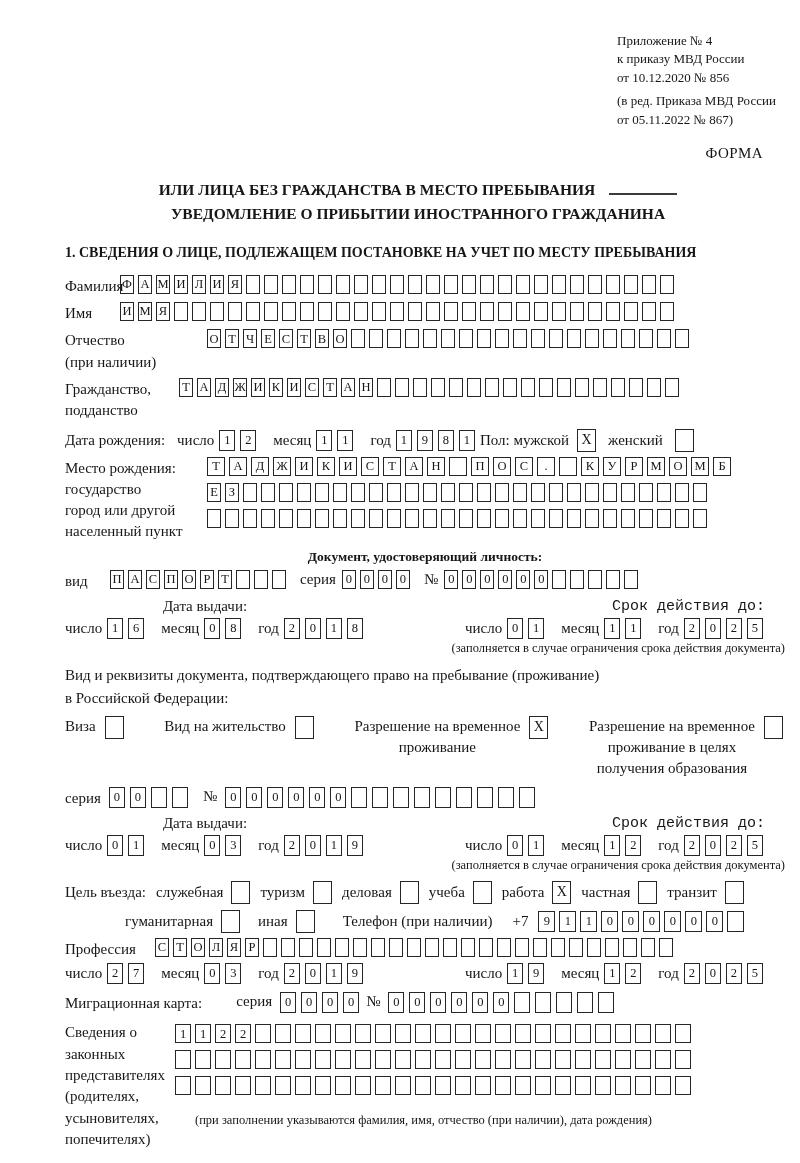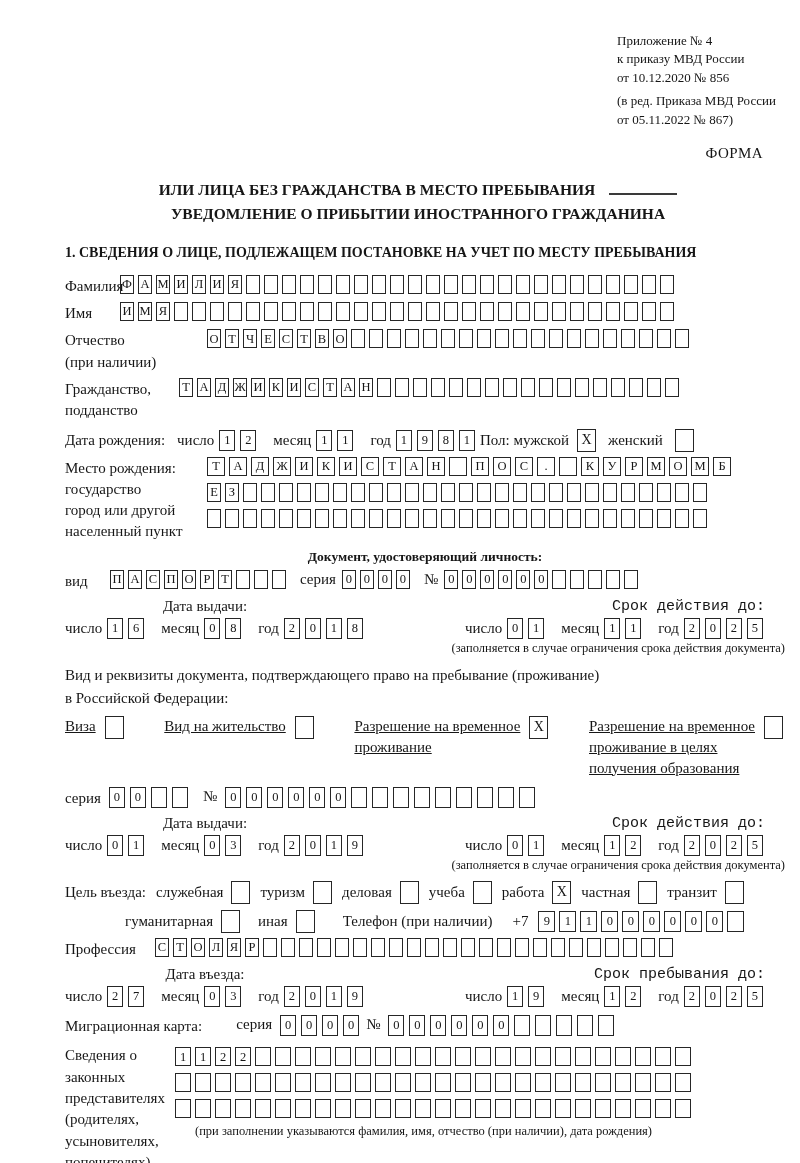"Виза" .opt .txt { text-align: none -> center; text-decoration: underline -> none }
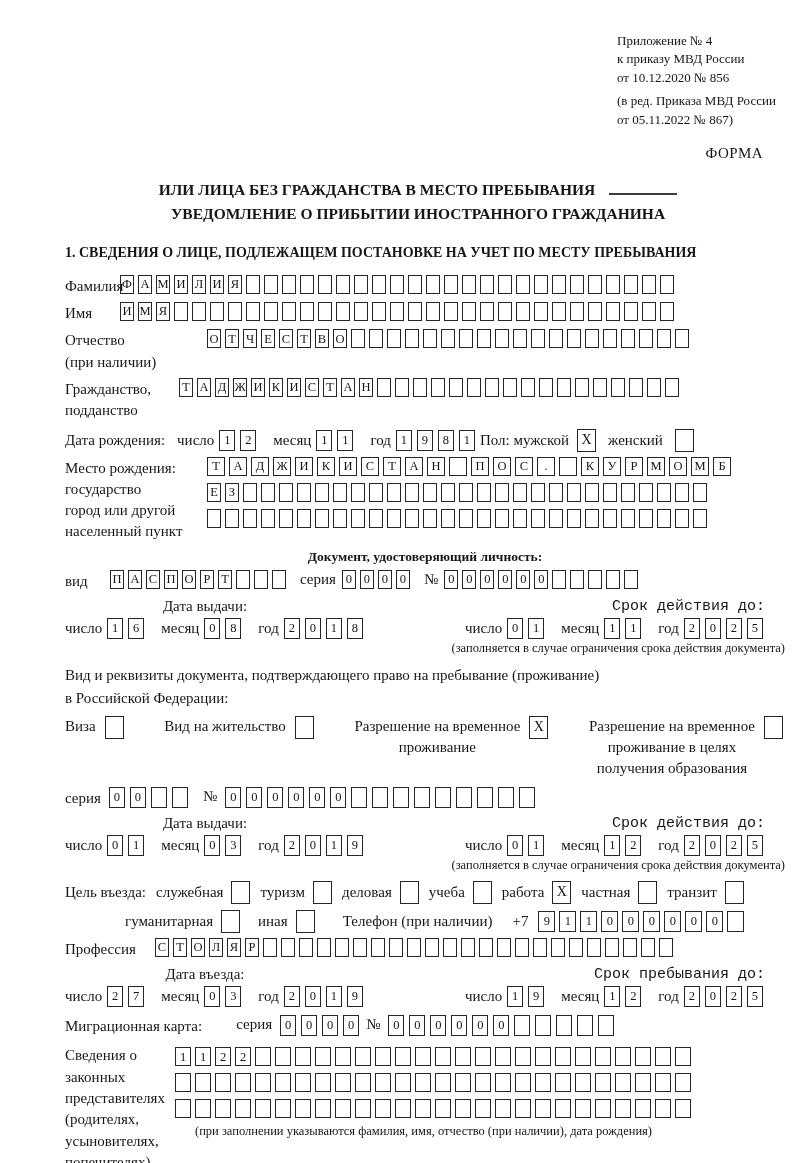"Дата въезда:" div.tcols { html: <div> <div>Дата въезда:</div> <div>Срок пребывания до:</div> </div> -> none }
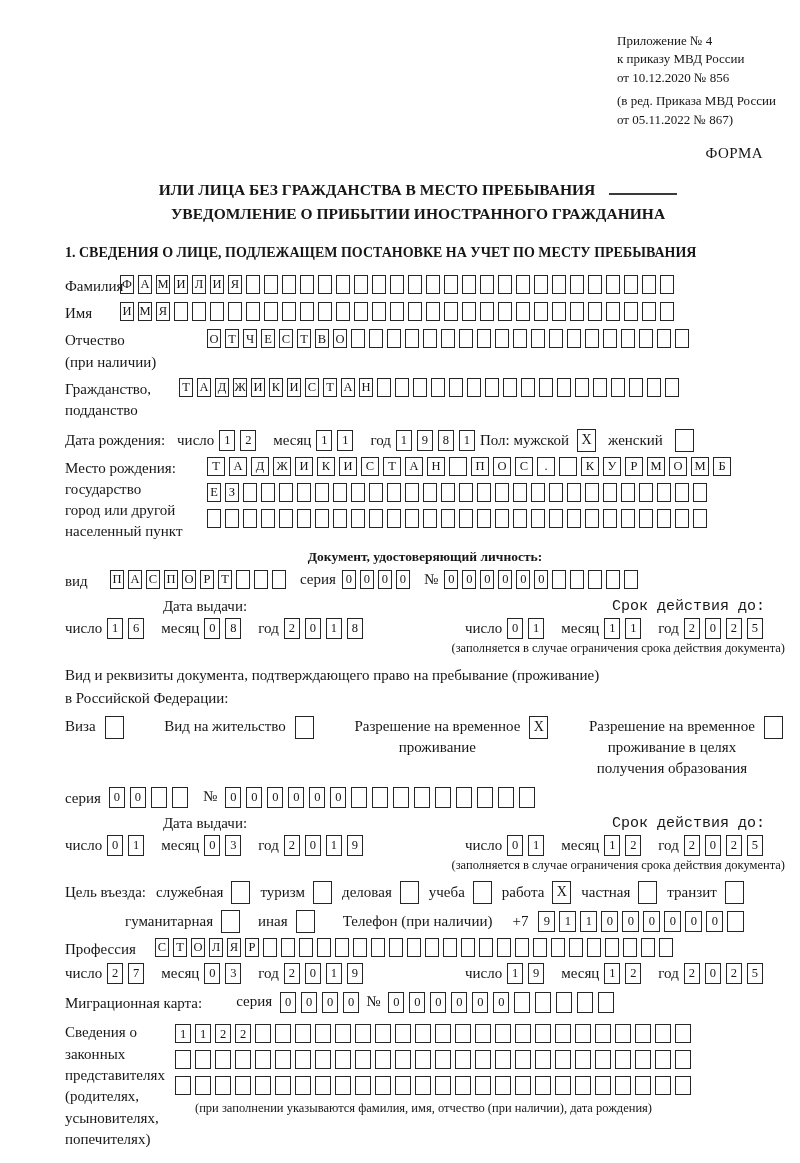"(при заполнении указываются фамилия," .reps-note { margin-top: 6px -> 18px }
